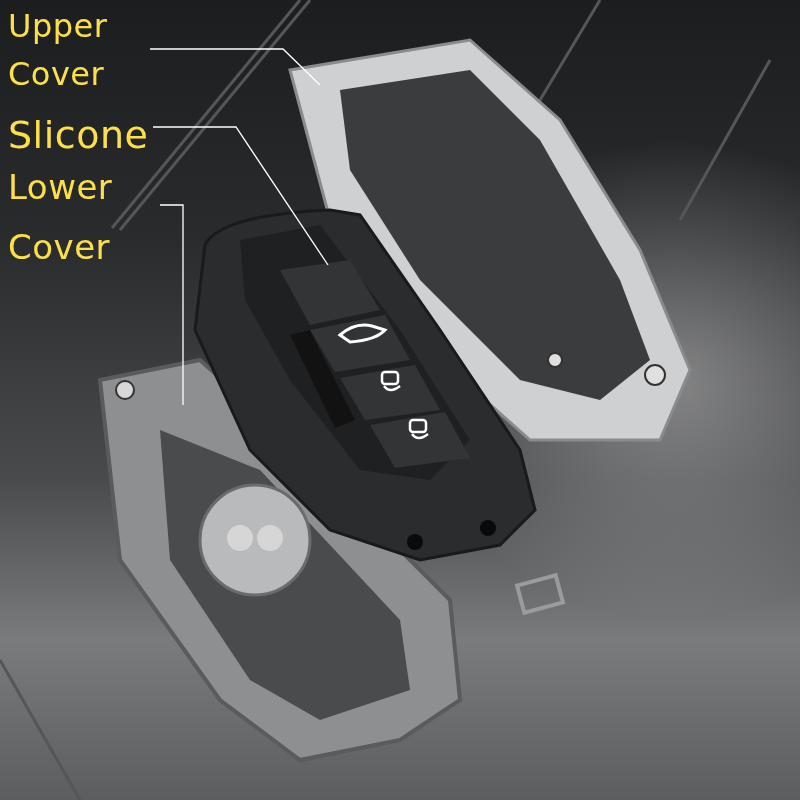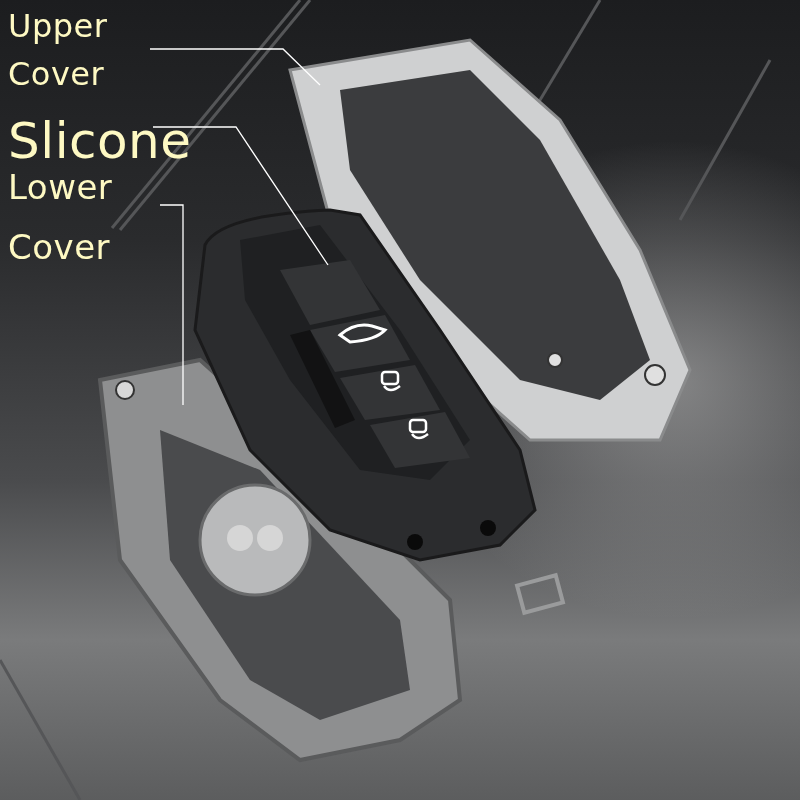"Upper" .label { color: #fef9c3 -> #fde047 }
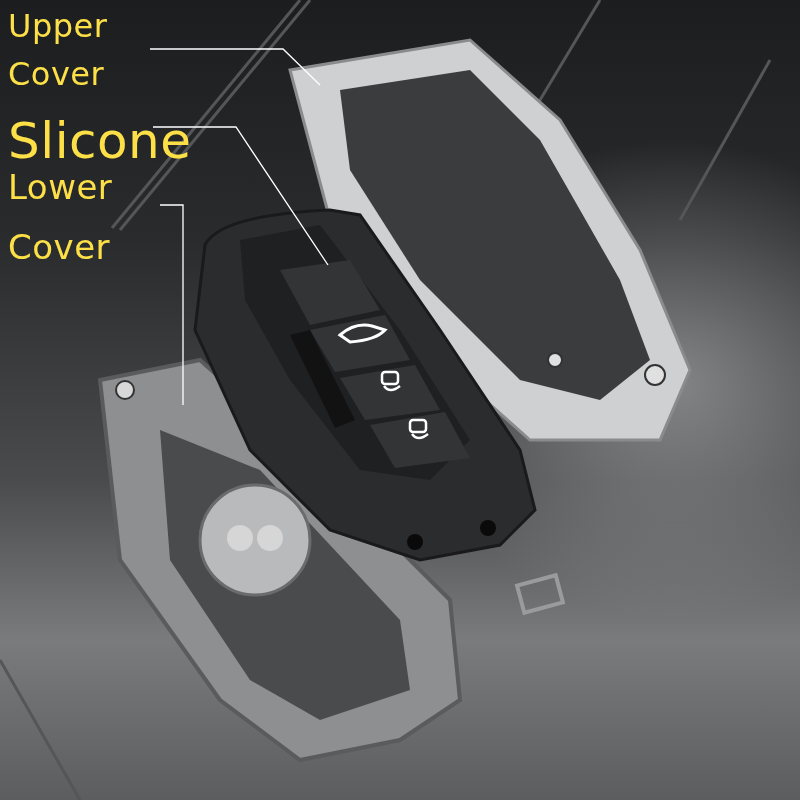"Slicone" .label.slicone { font-size: 50px -> 38px }
